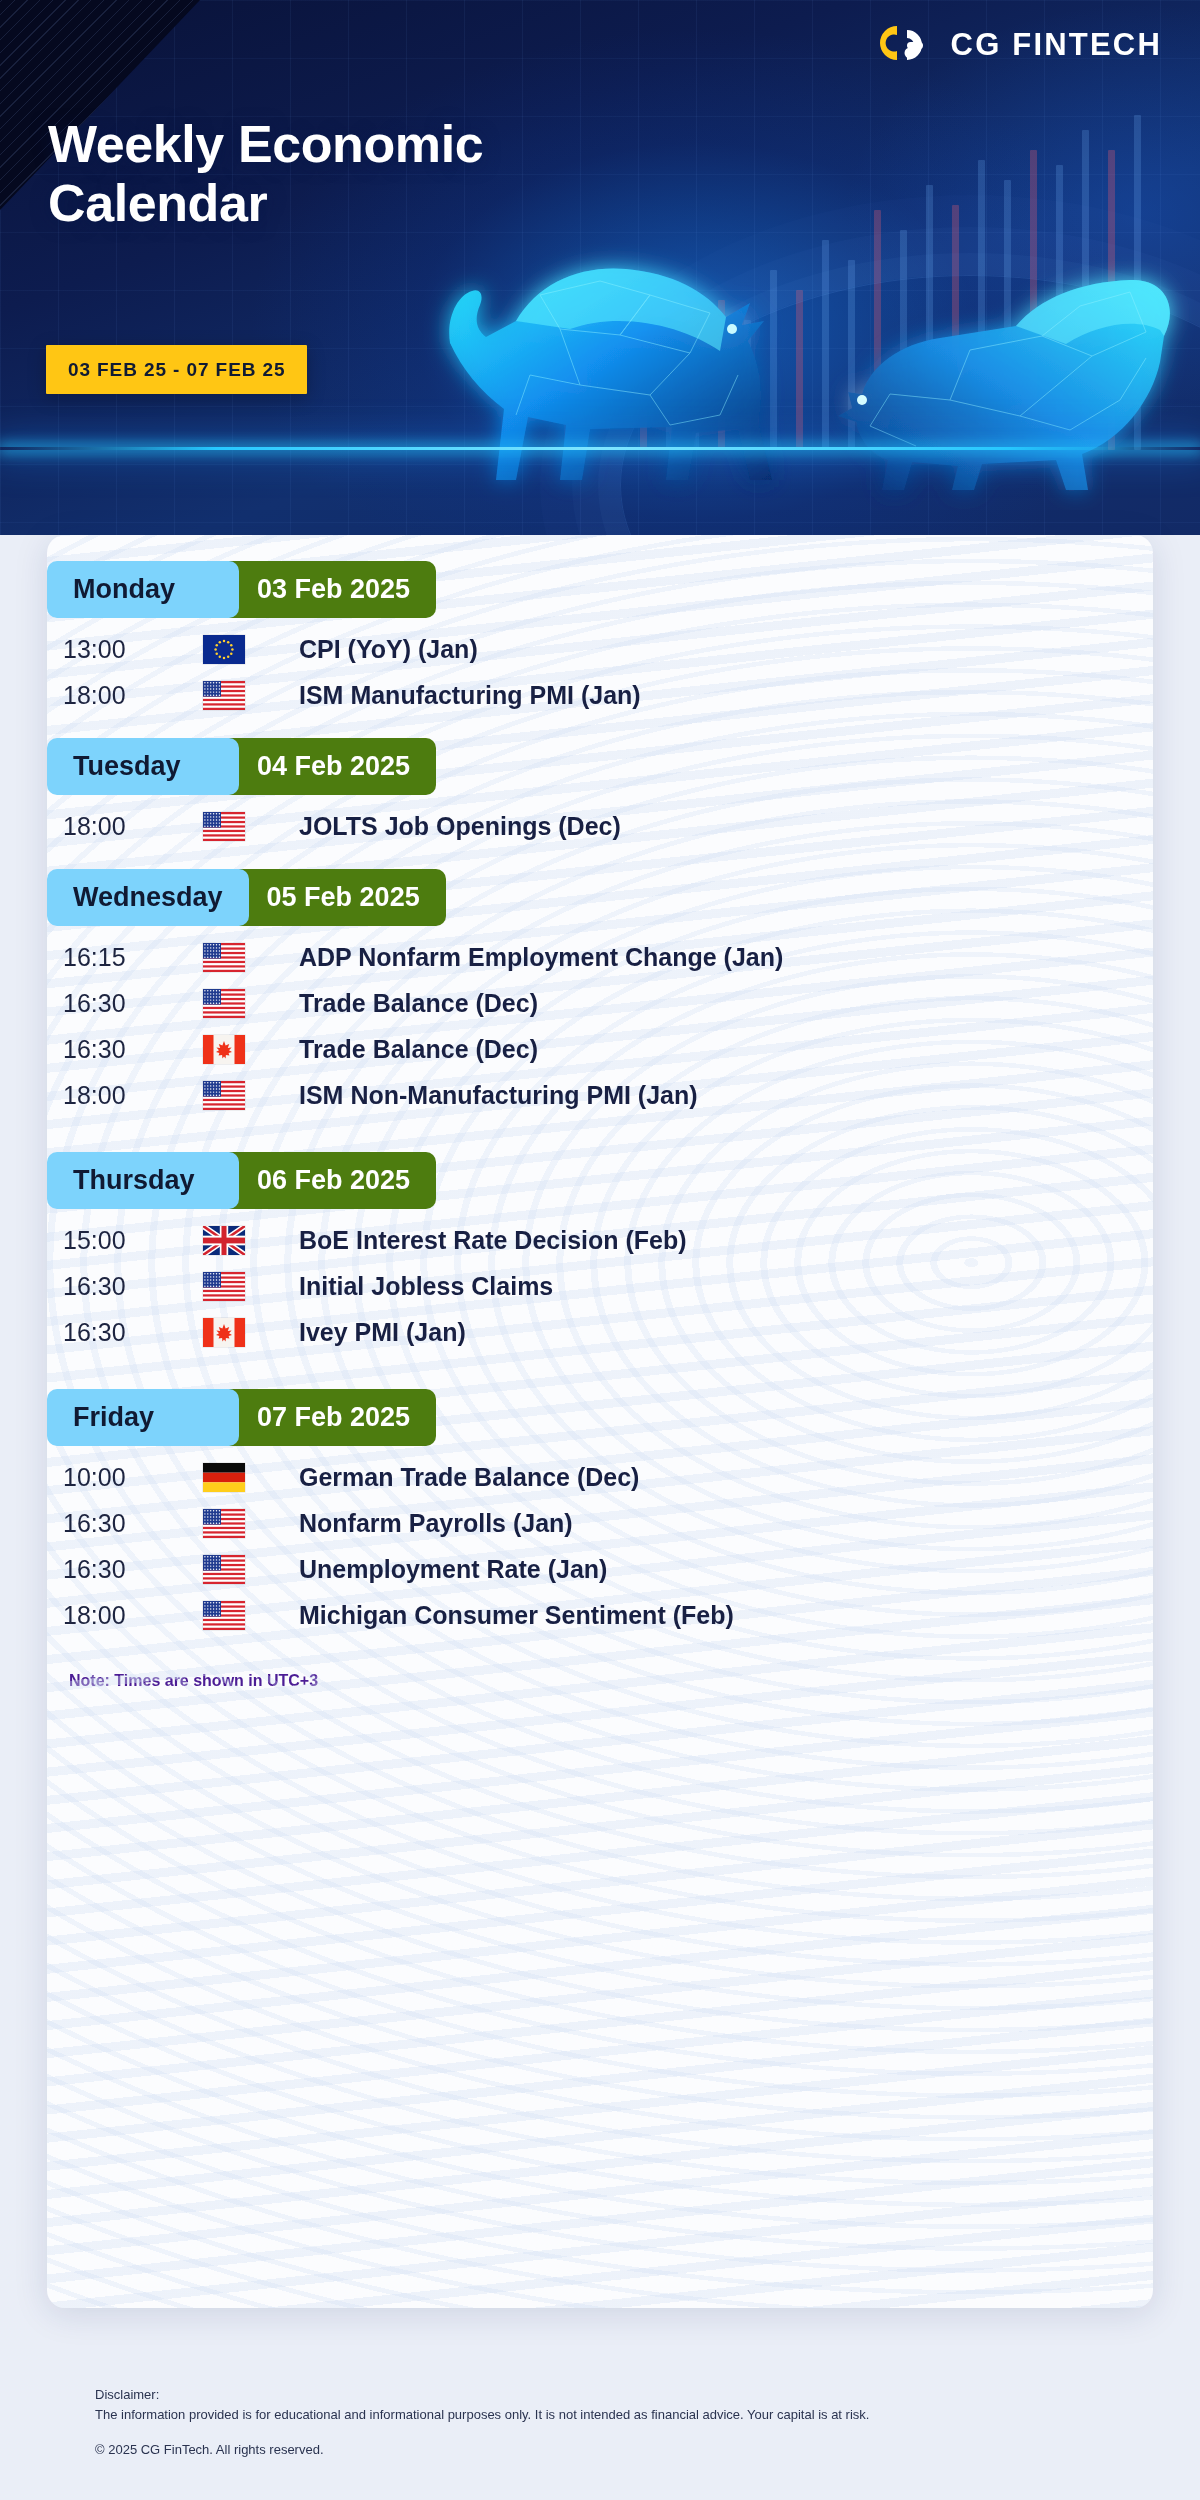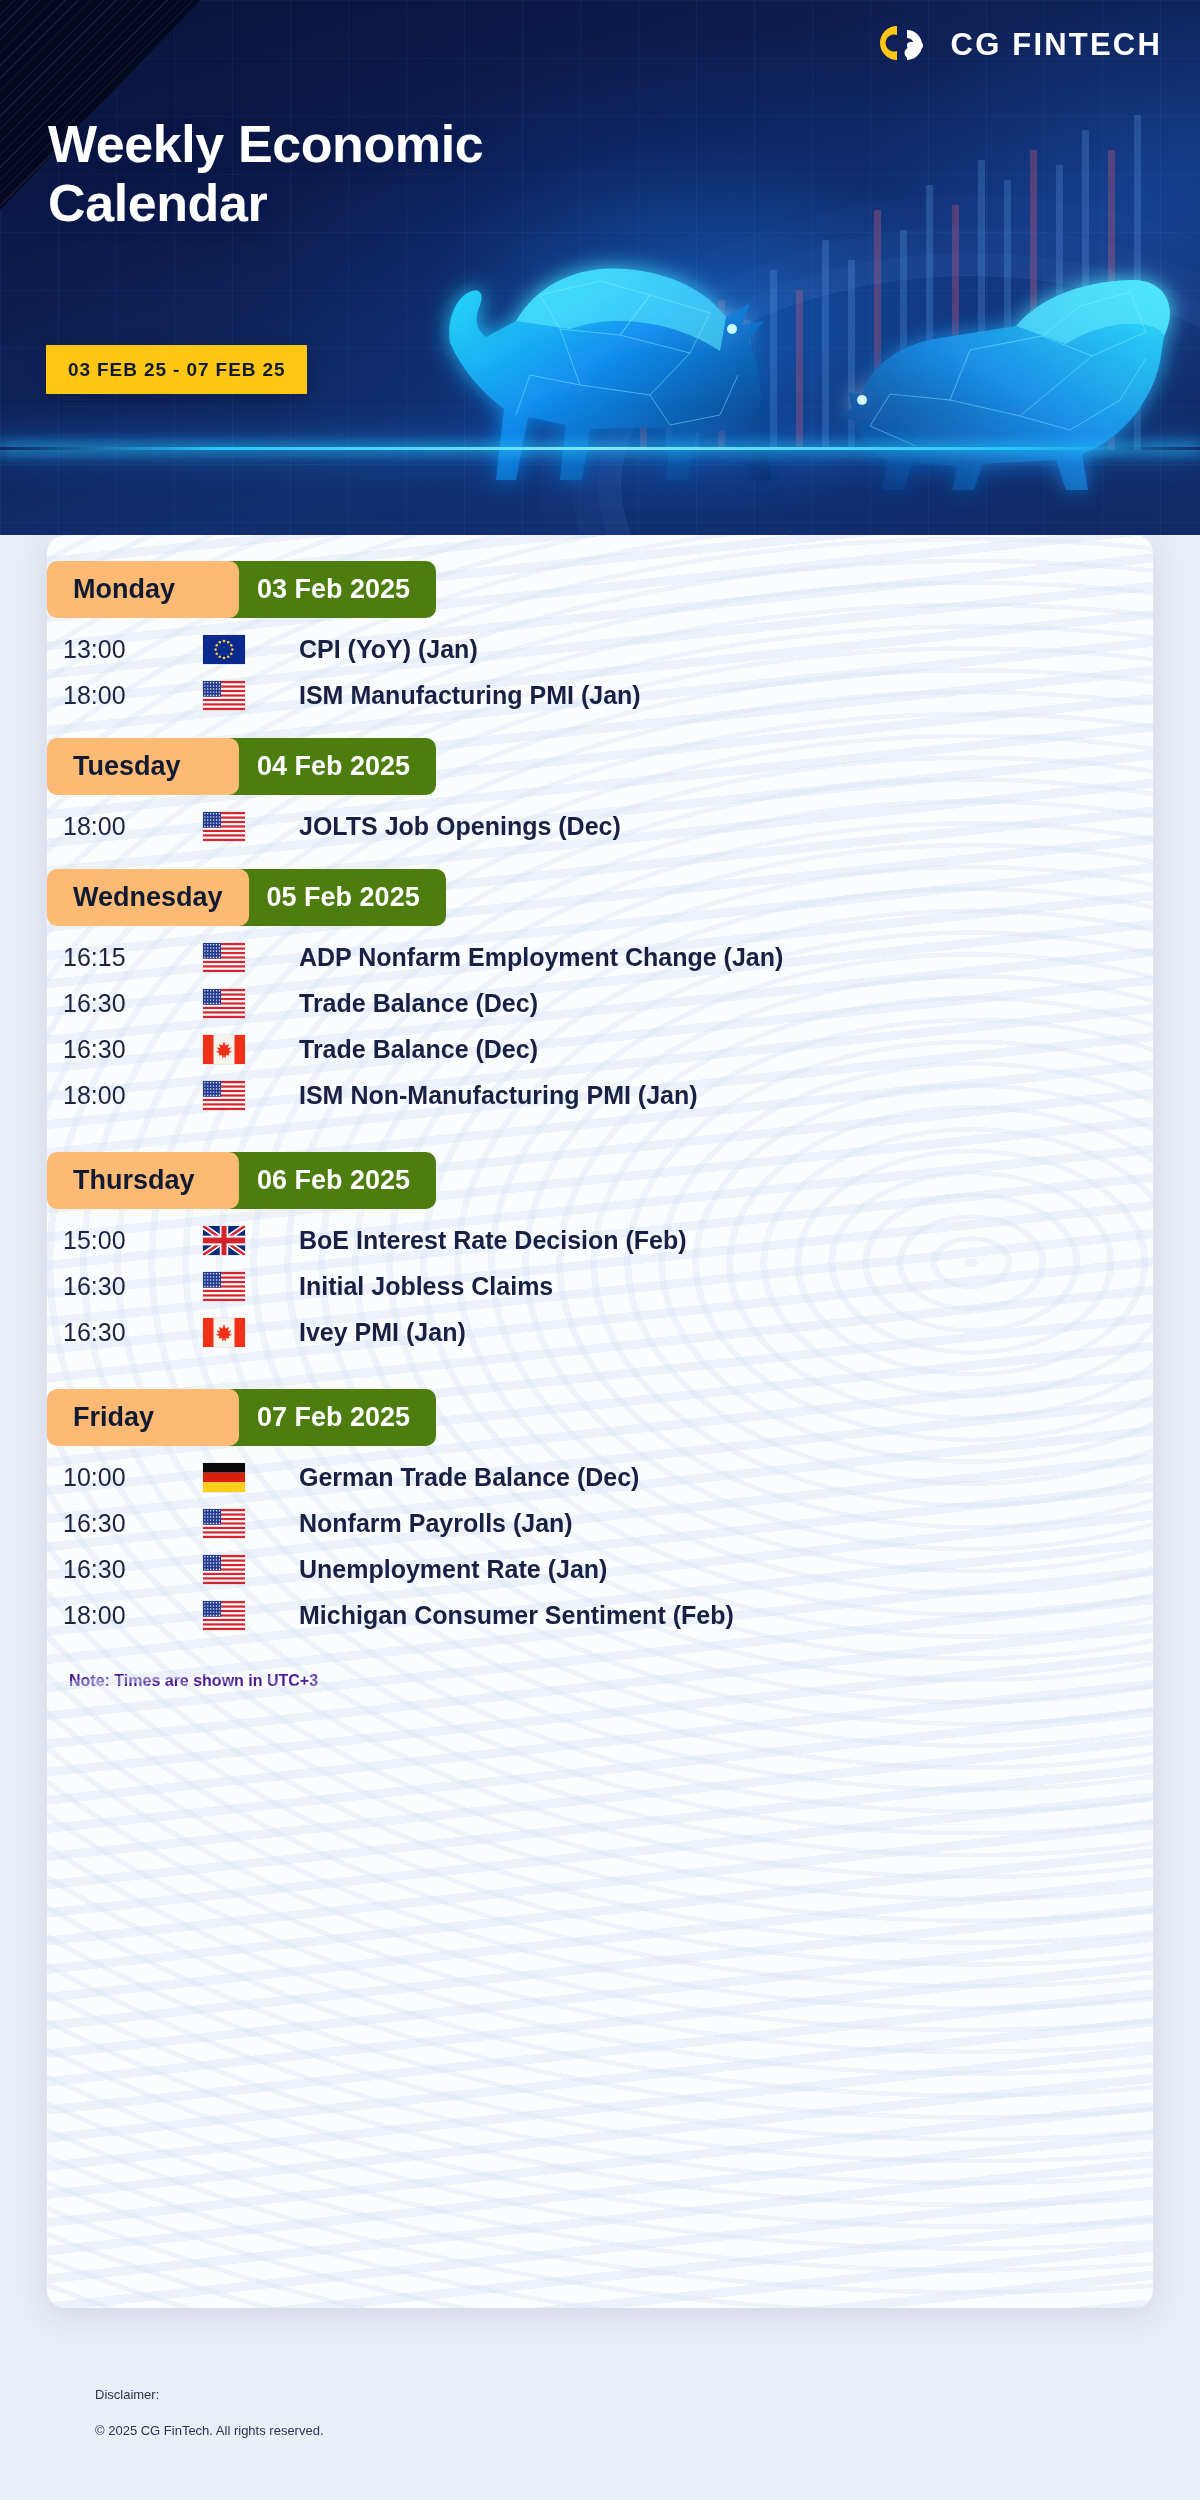"Monday" .day-name { background: #fdba74 -> #7dd3fc }
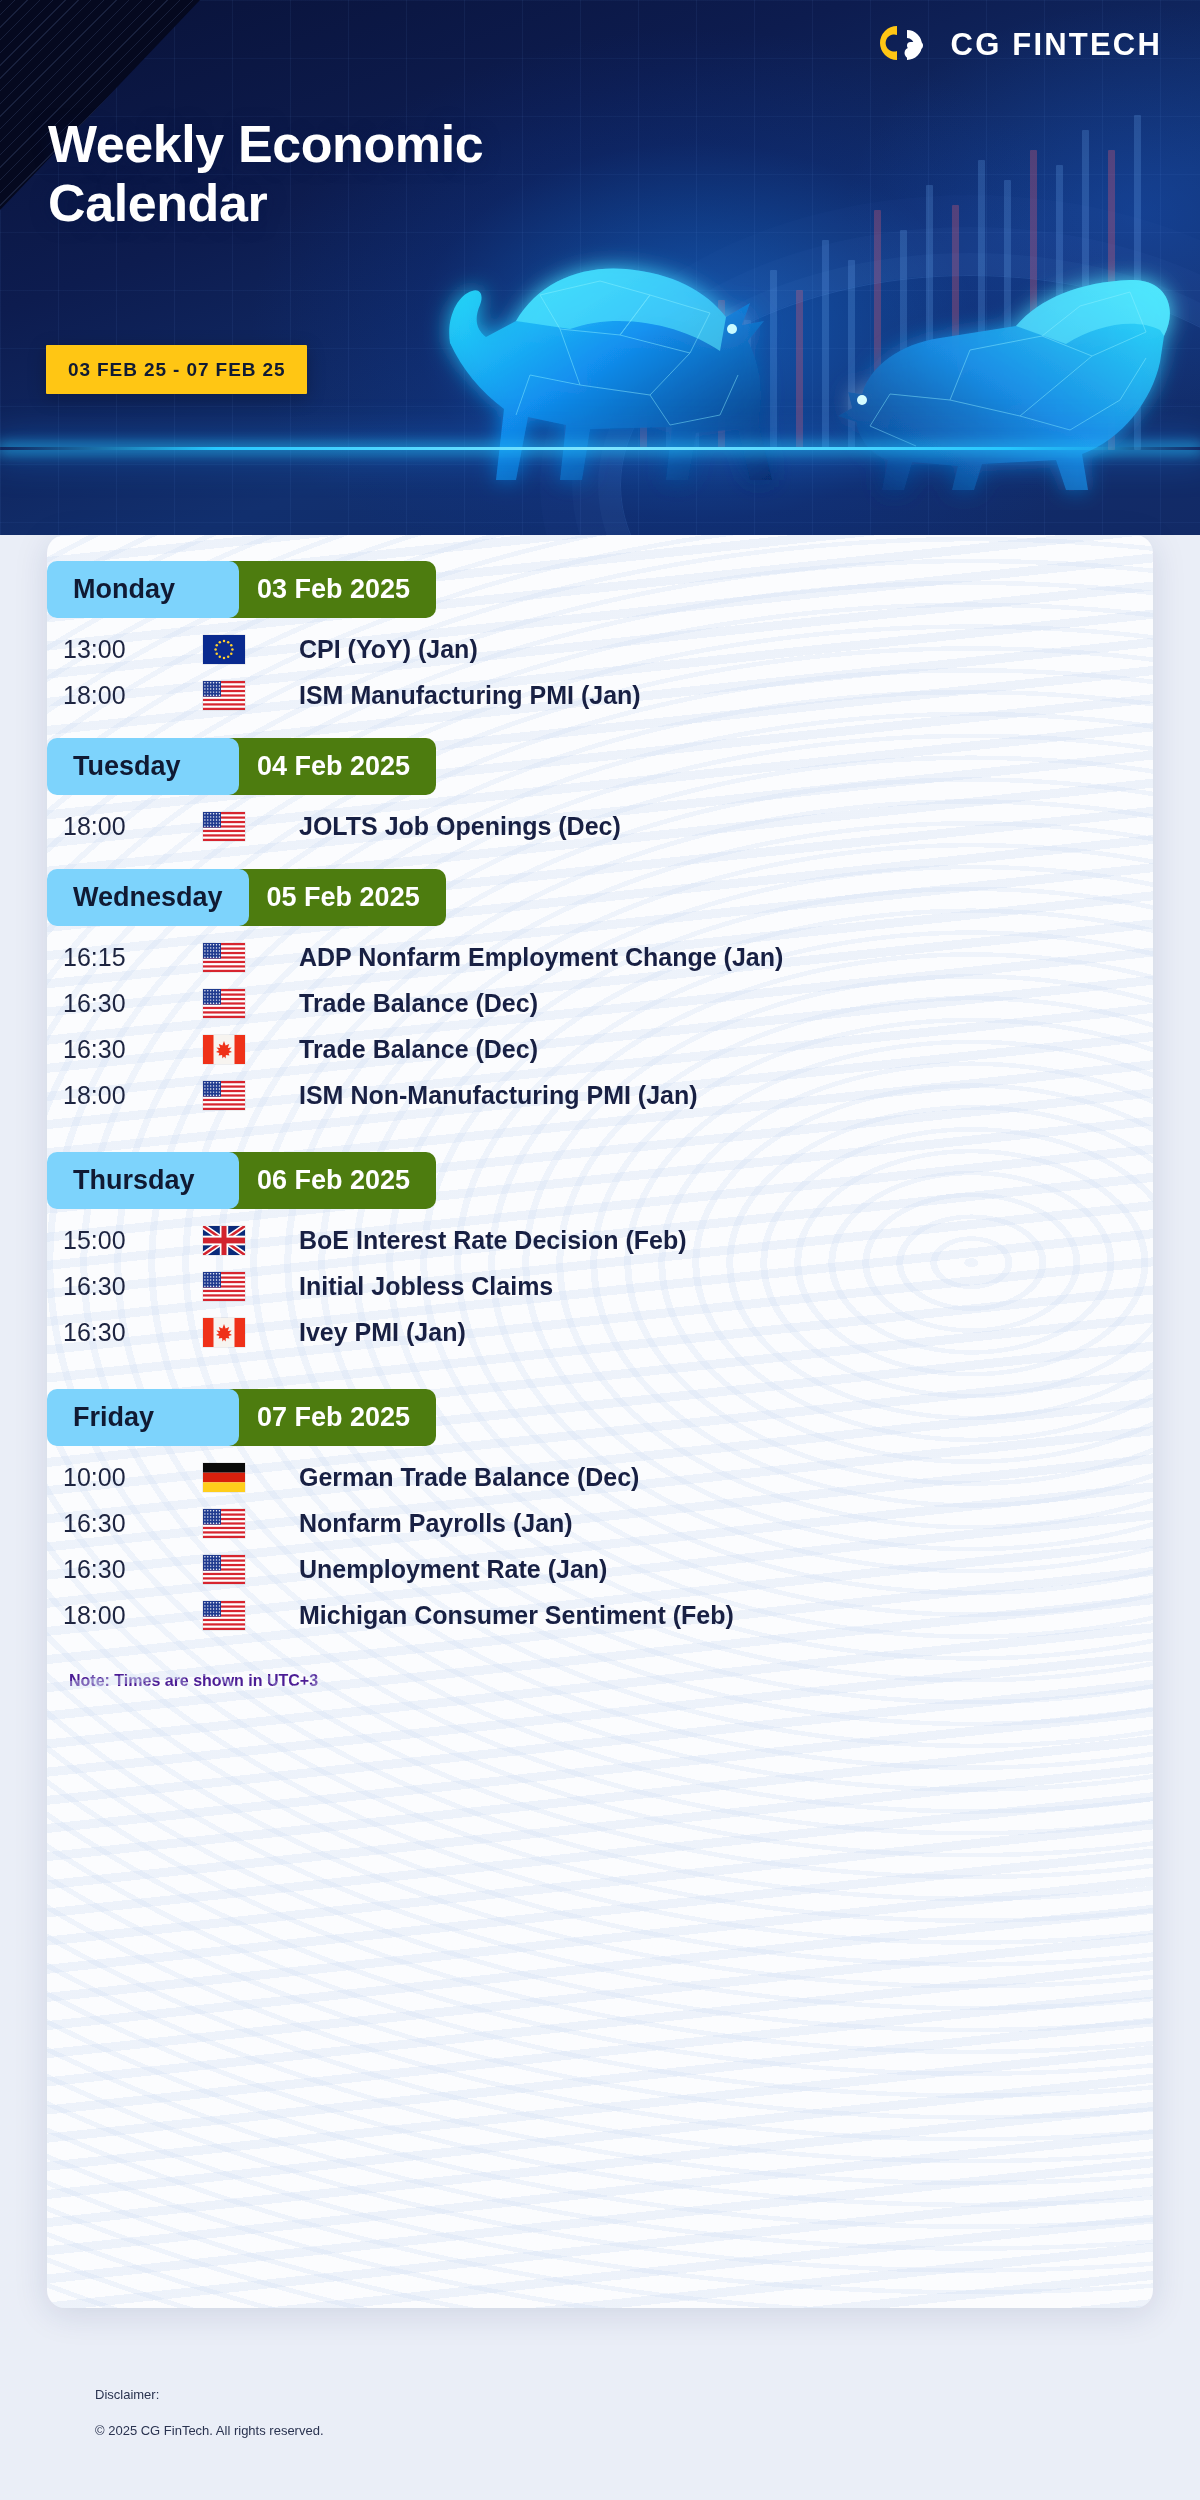"The information provided is for" div.foot-text { html: none -> <div>The information provided is for educational and informational purposes only. It is not intended as financial advice. Your capital is at risk.</div> }
